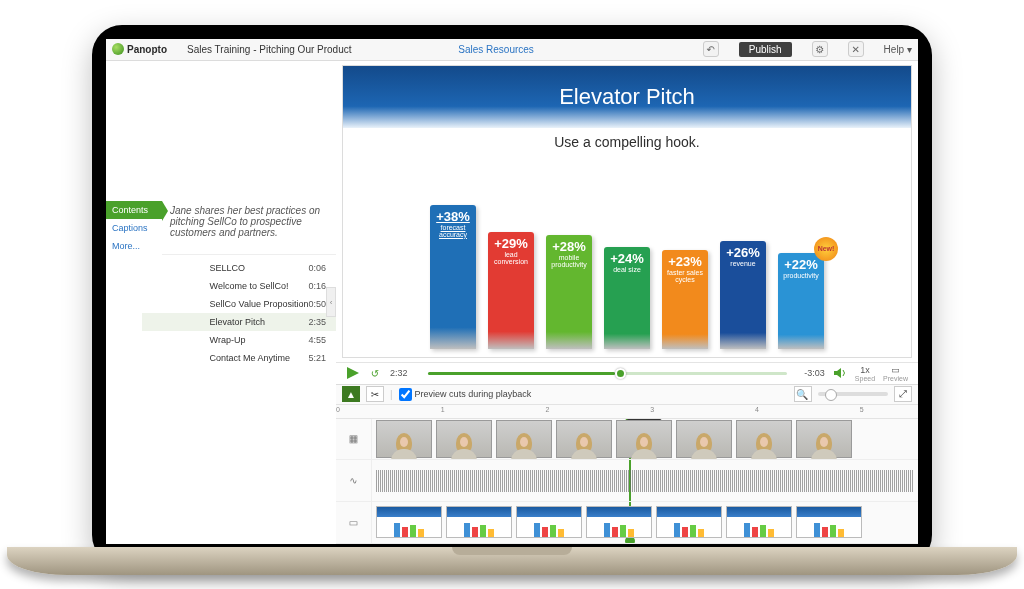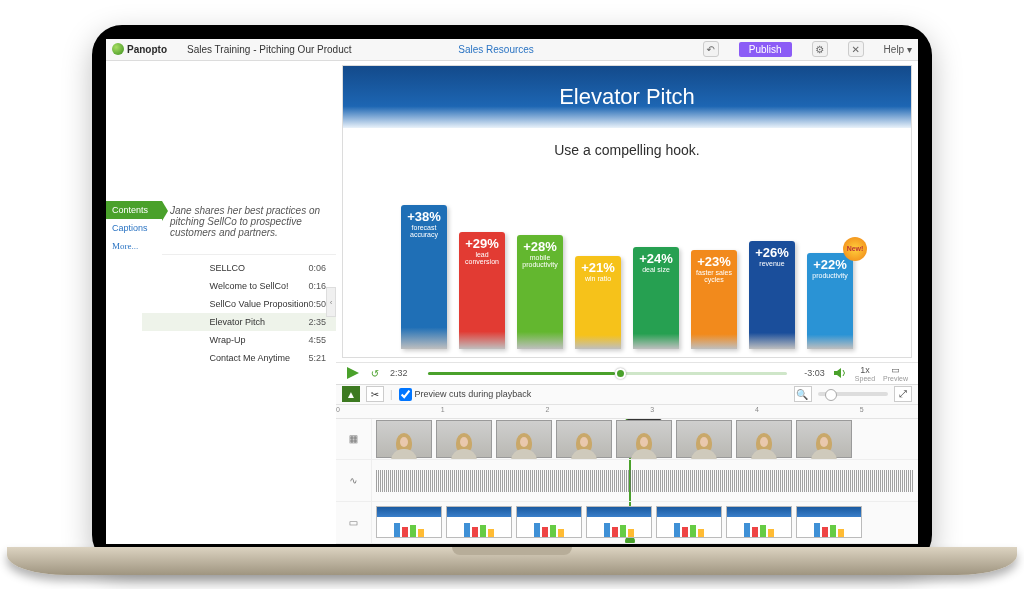"Publish" .btn-publish { background: #8b5cf6 -> #404040 }
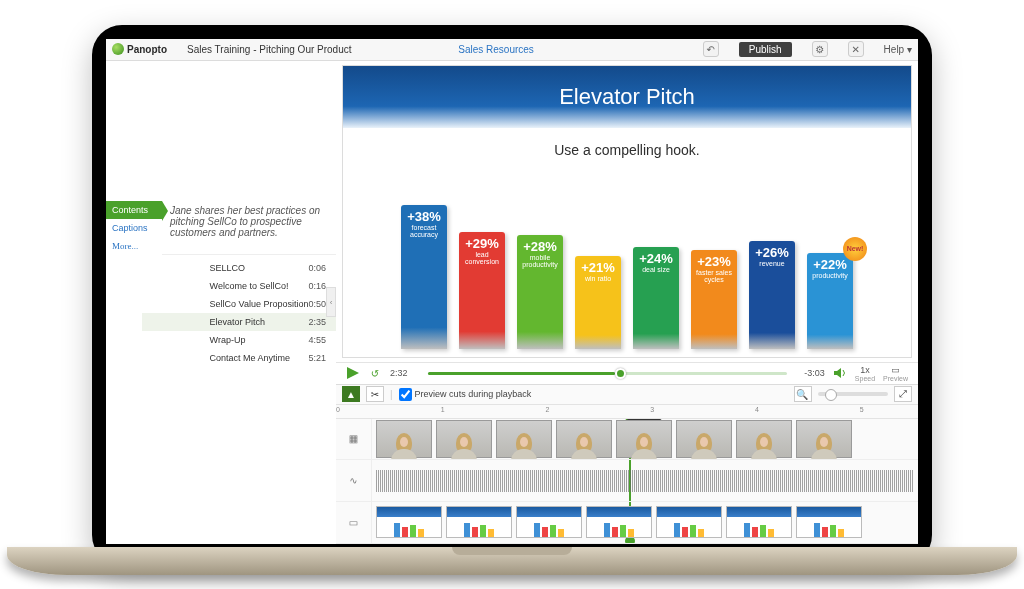"Use a compelling hook." .slide-sub2 { margin-top: 14px -> 6px }
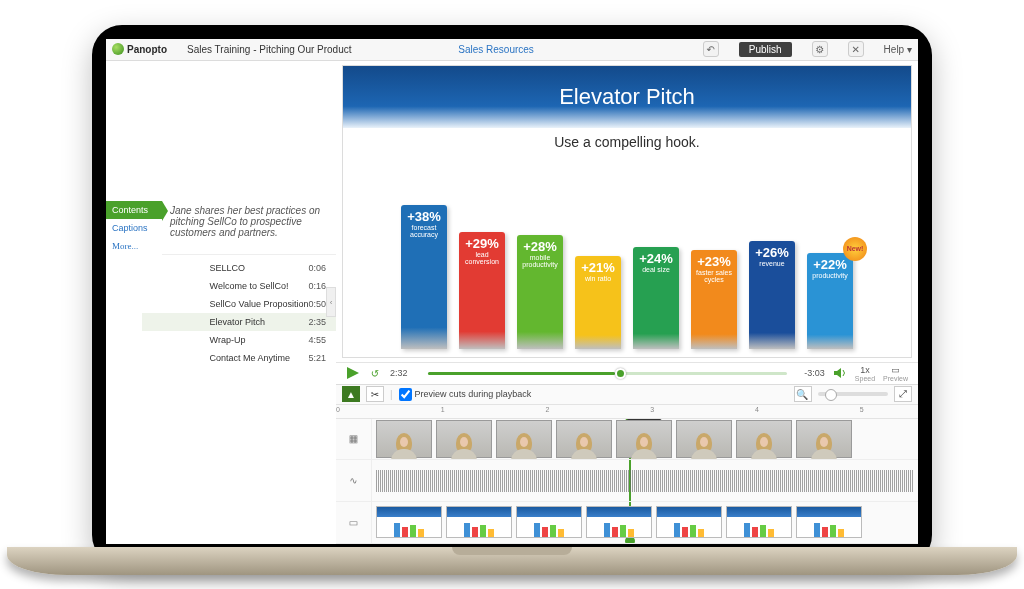"+38%" div.bar { text-decoration: none -> underline }
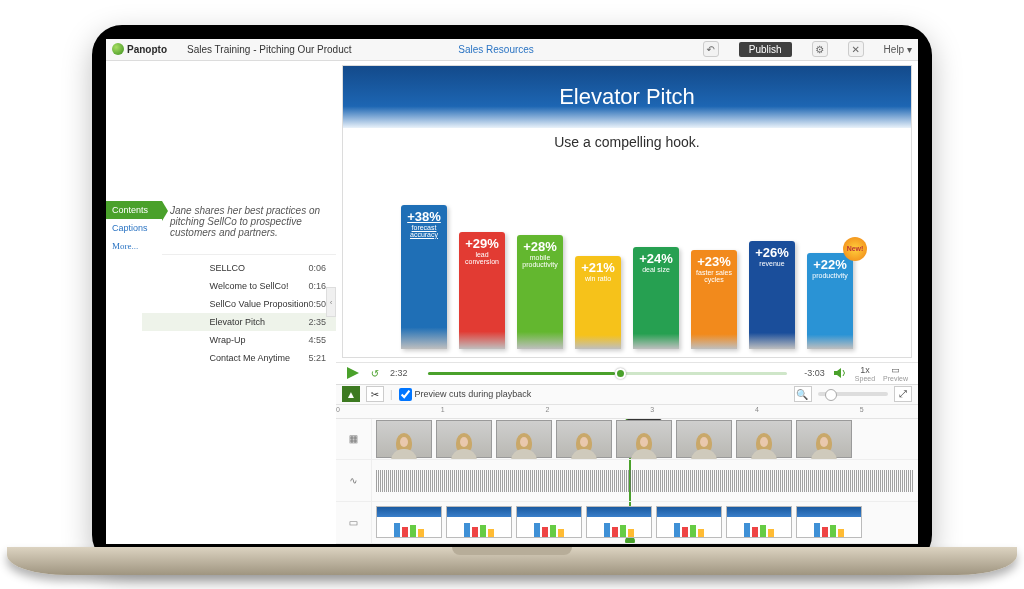"More..." .more { font-family: Liberation Serif, serif -> none }
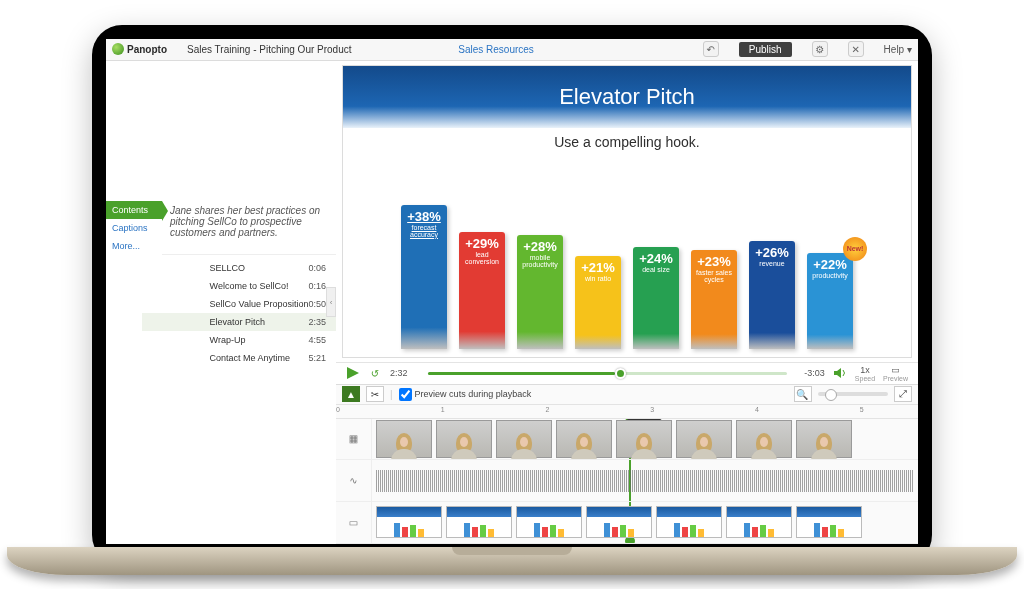"+21%" div.bar { html: <div> <span>+21%</span> <span>win ratio</span> </div> -> none }
